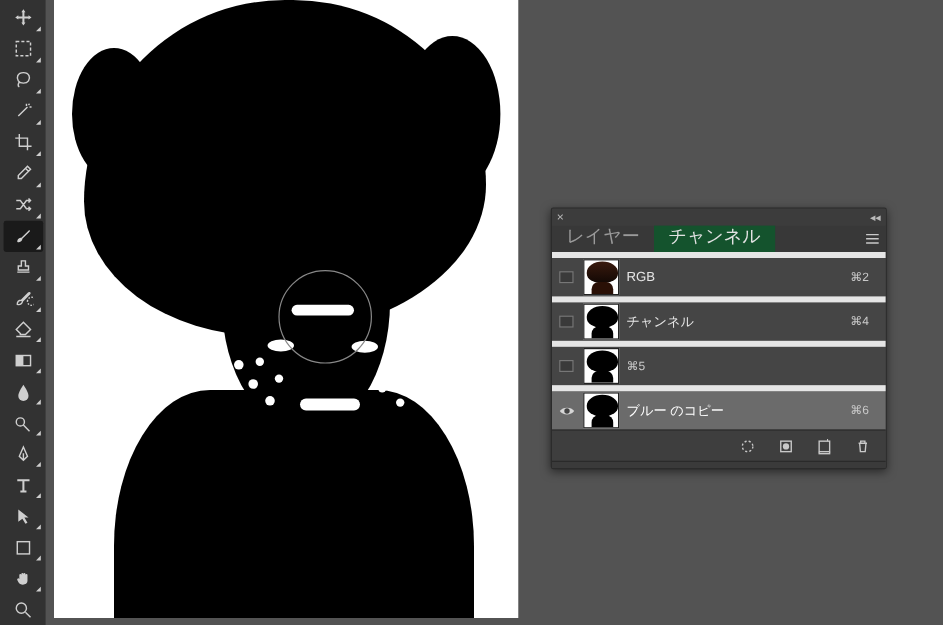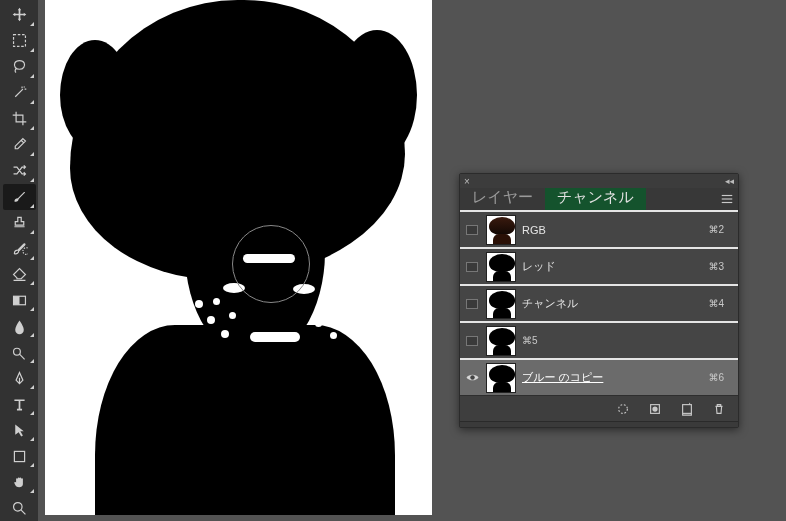"RGB" .channel-row { border-top: 2px solid #e5e5e5 -> 5px solid #e5e5e5 }
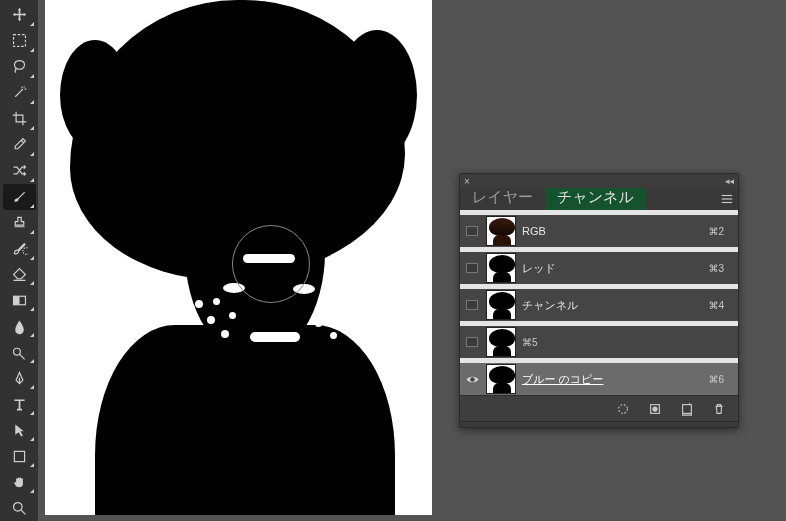"レッド" div.channel-row { html: <div> <div> <div></div> </div> <div> <div></div> <div></div> </div> <div>レッド</div> <div>⌘3</div> </div> -> none }
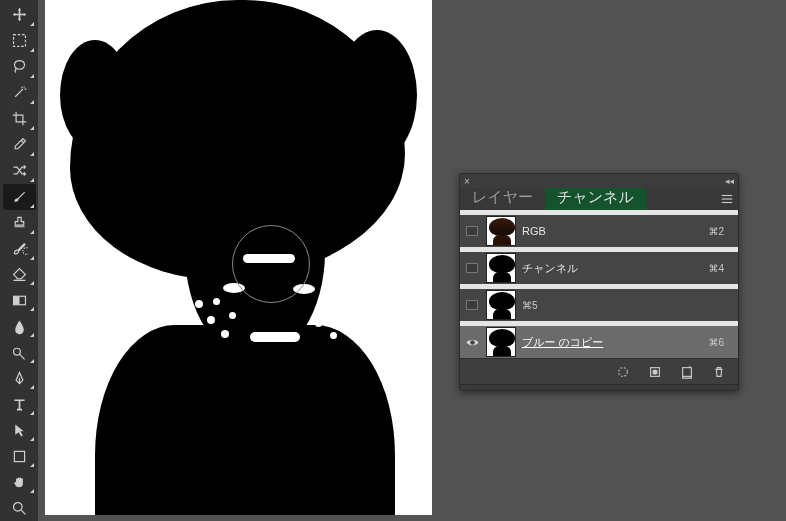"ブルー のコピー" .channel-row.selected .ch-name { text-decoration: underline -> none }
